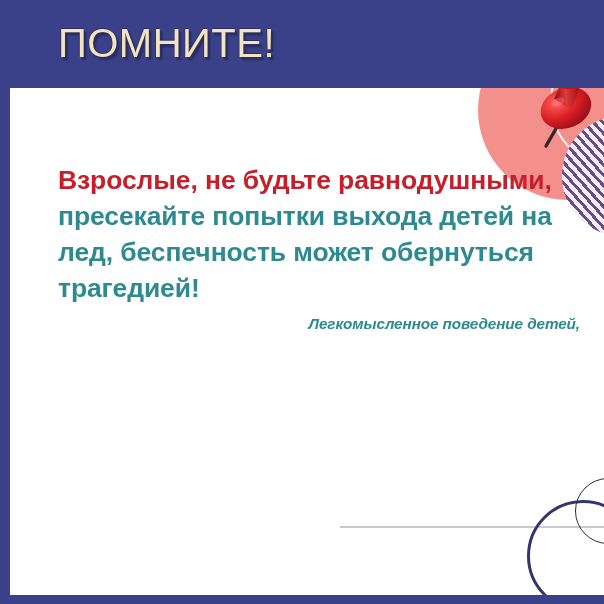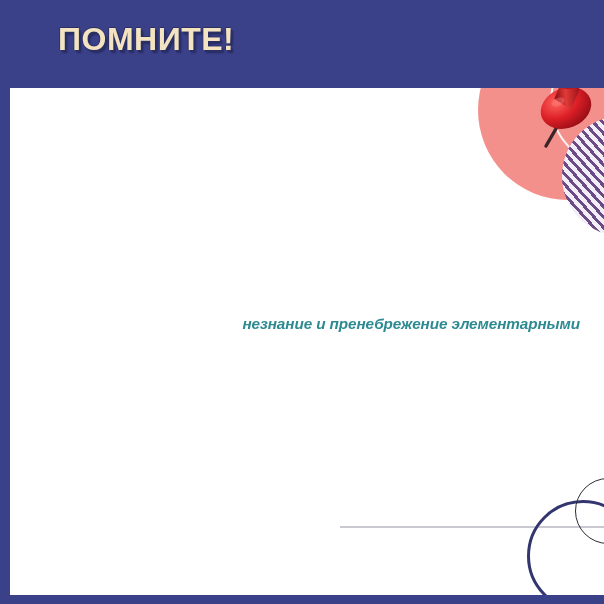"ПОМНИТЕ!" .banner { font-size: 32px -> 40px; font-weight: 700 -> 400 }
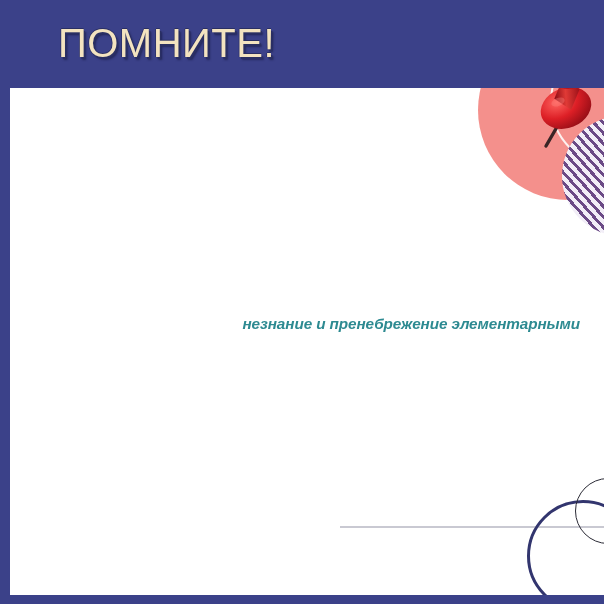"Взрослые, не будьте равнодушными," div.headline { html: none -> <div> <span>Взрослые, не будьте равнодушными,</span> <span>пресекайте попытки выхода детей</span> <span>на лед, беспечность может</span> <span>обернуться трагедией!</span> </div> }
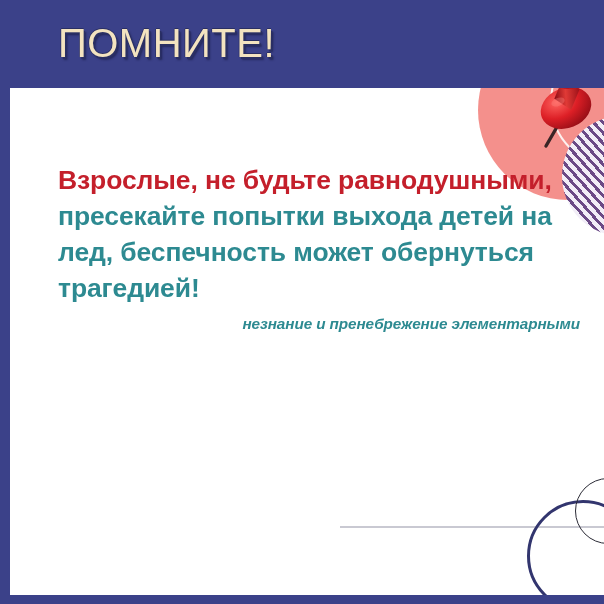"Легкомысленное поведение детей," span.ln { html: none -> <span>Легкомысленное поведение детей,</span> }
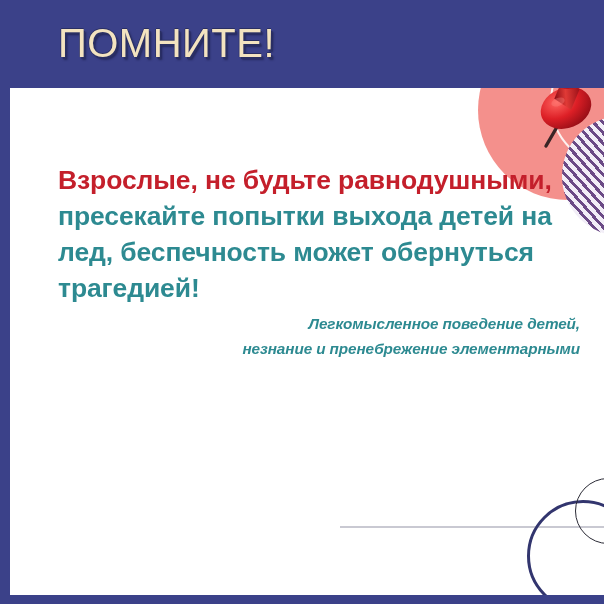"незнание и пренебрежение элементарными" span.ln { html: <span>незнание и пренебрежение элементарными</span> -> none }
